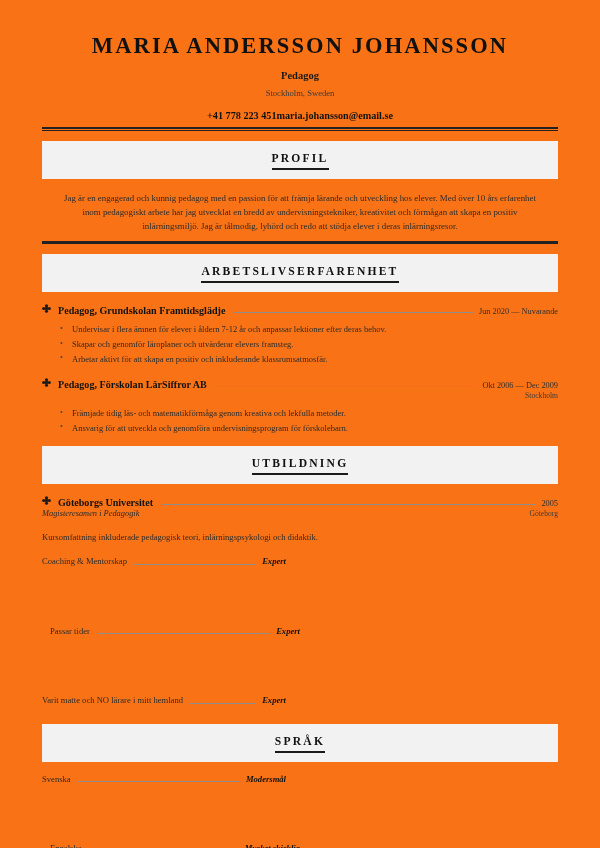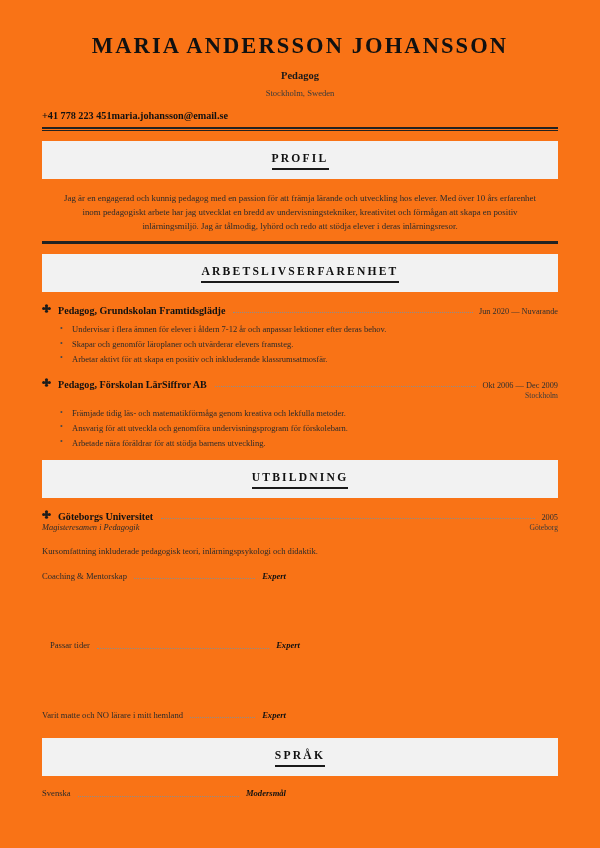"+41 778 223 451" .contact-row { justify-content: flex-start -> center }
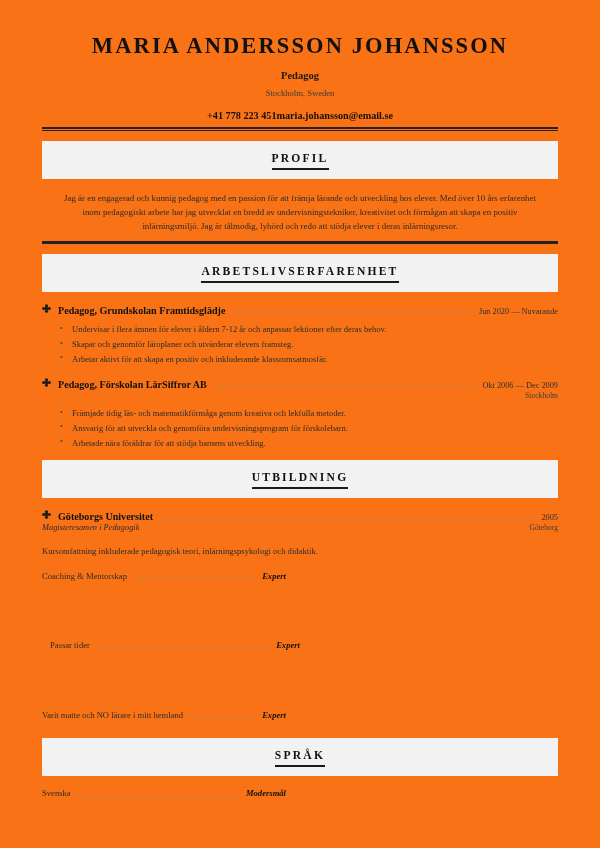"Arbetade nära föräldrar för att" li { html: <li>Arbetade nära föräldrar för att stödja barnens utveckling.</li> -> none }
